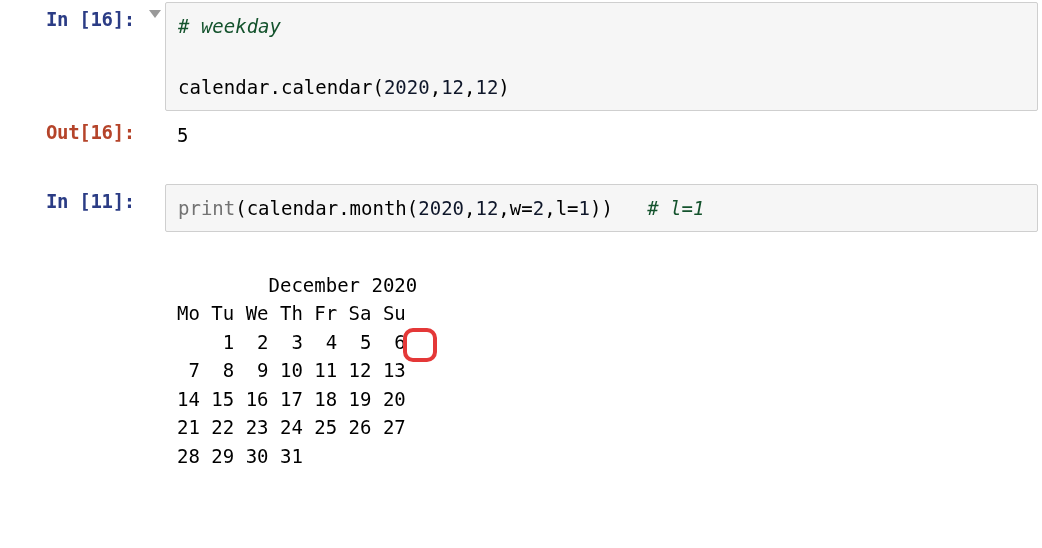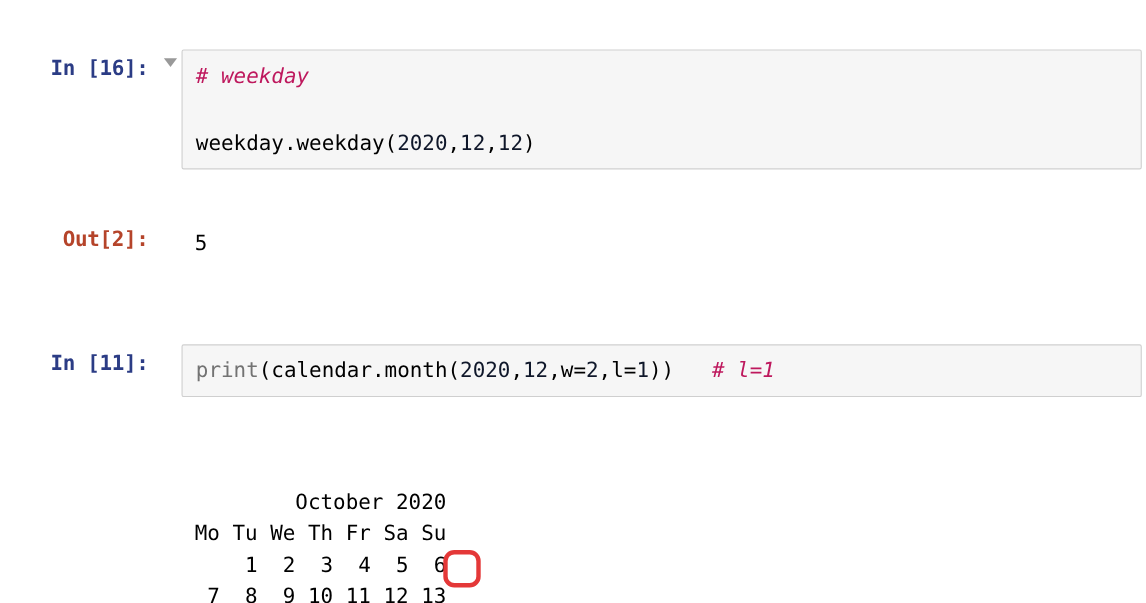"In [16]:" .cell { margin-top: 43px -> none }
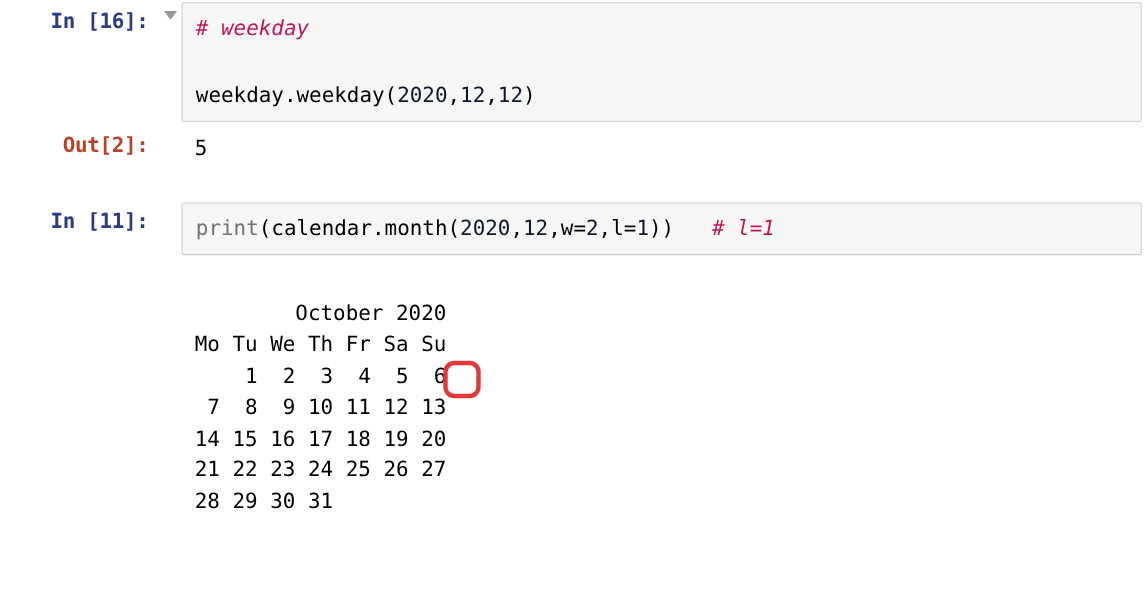"# weekday" .code-comment { color: #be185d -> #14532d }
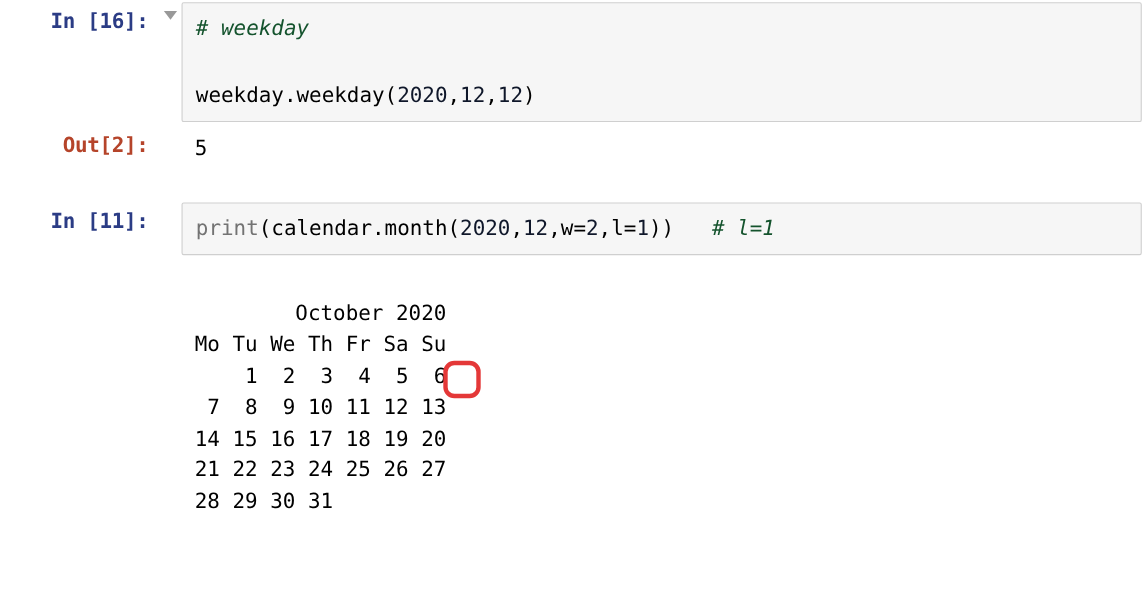"weekday.weekday(" span { text: weekday.weekday -> calendar.calendar }
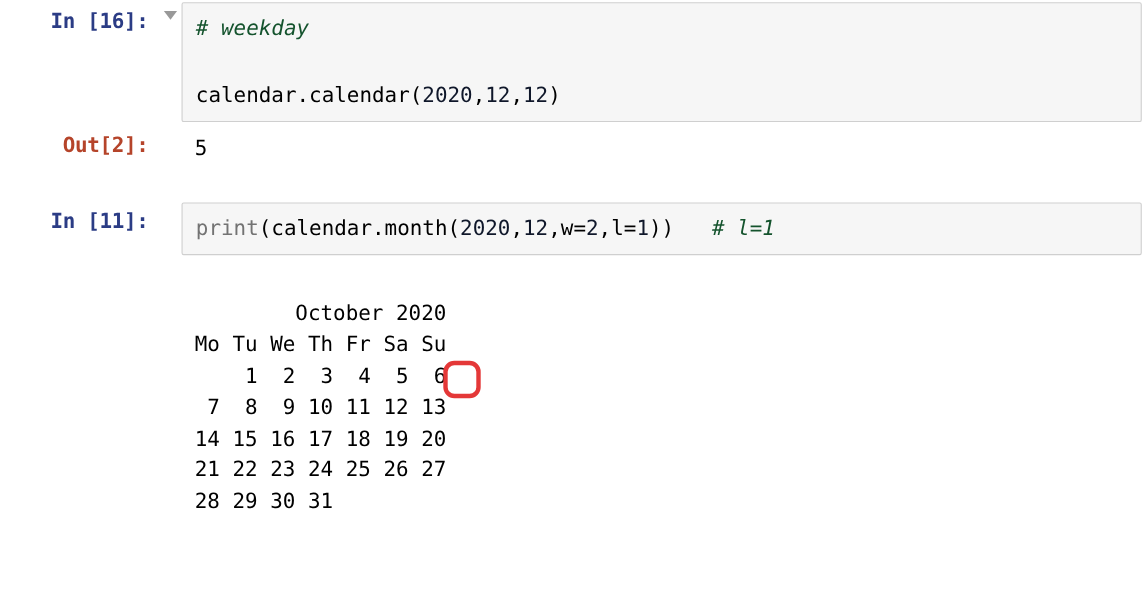"Out[2]:" div.prompt-area { text: 2 -> 16 }
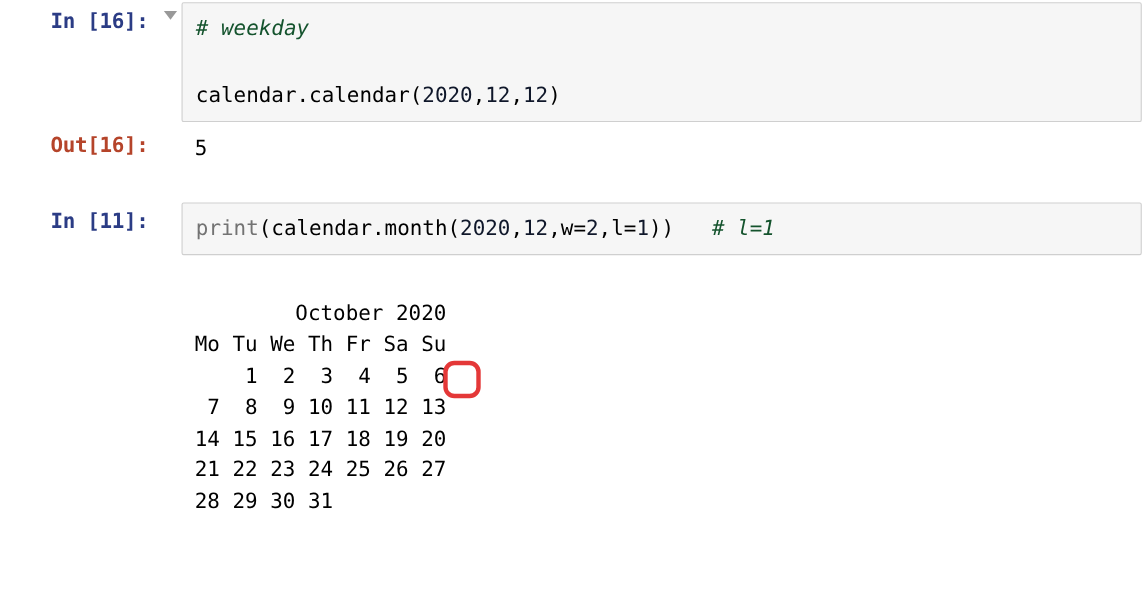"October 2020" span { text: October -> December }
